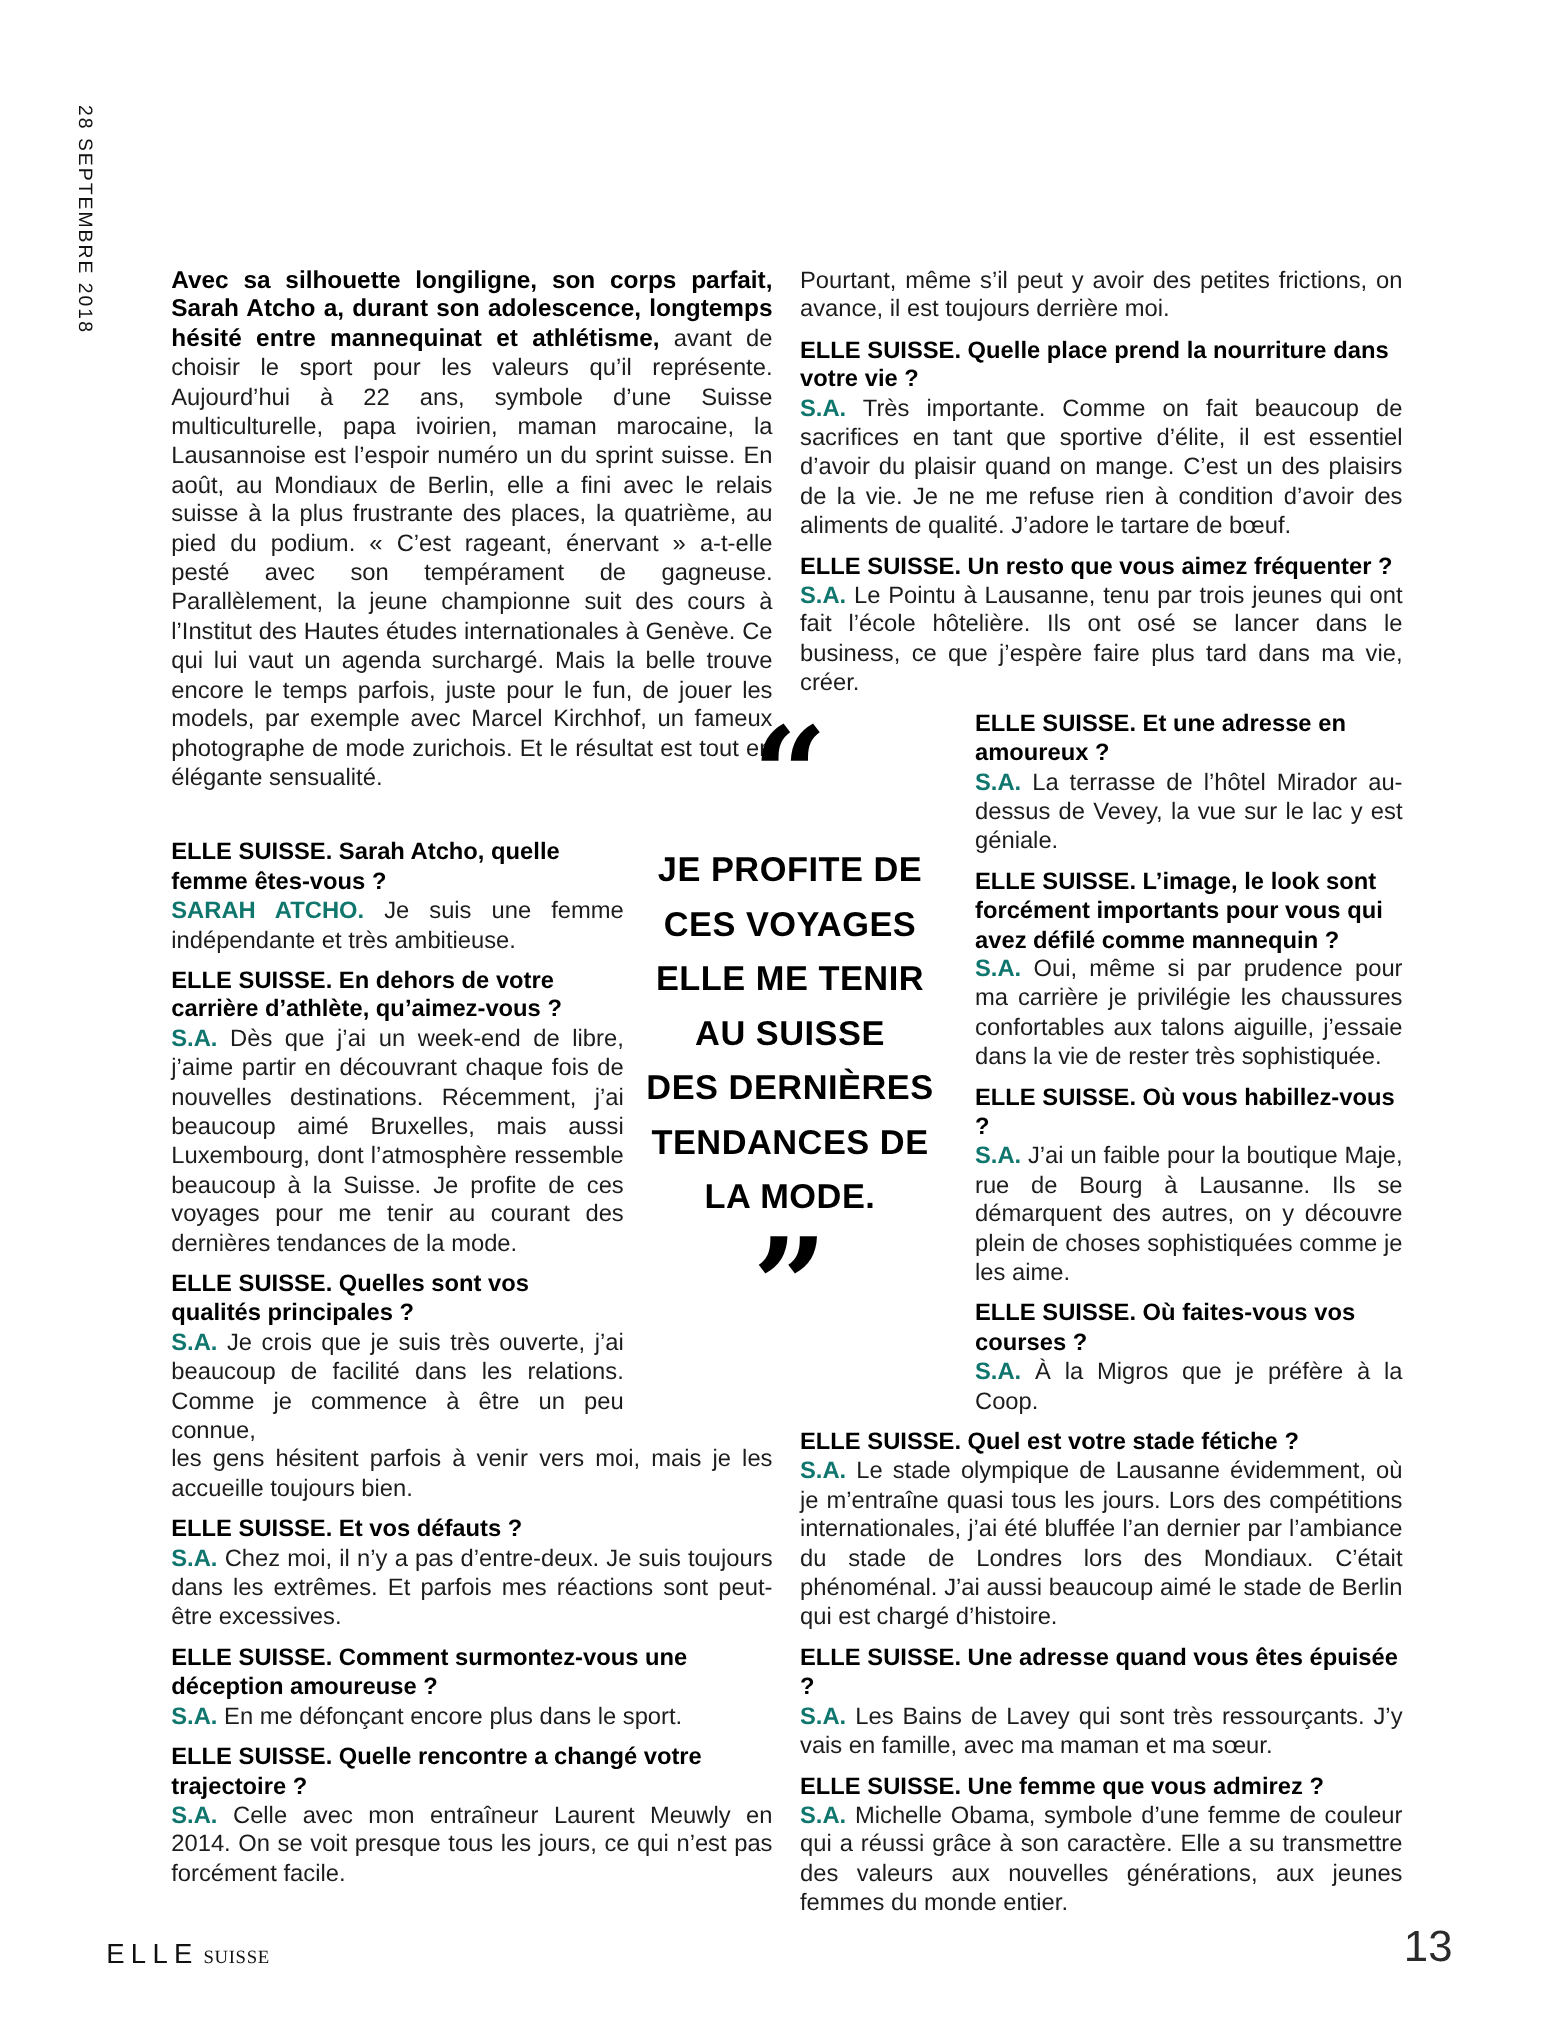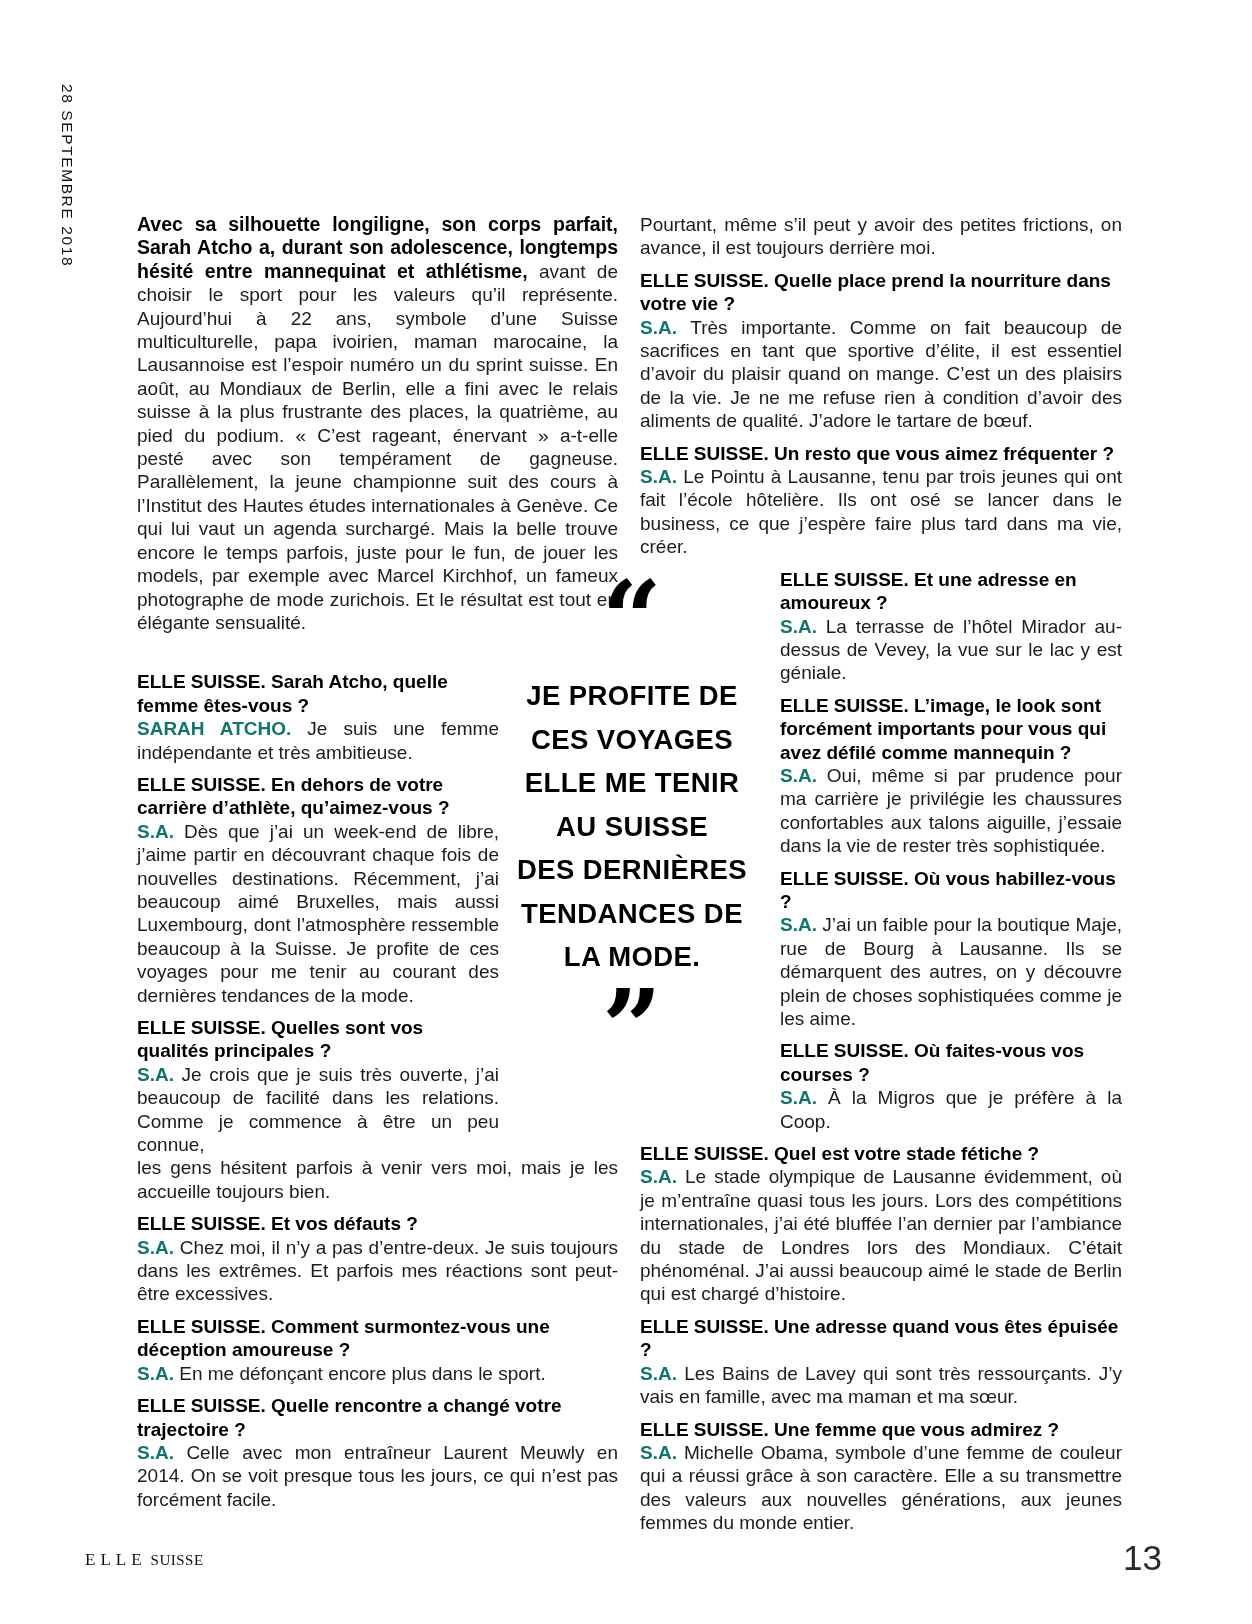"ELLE" .footer-logo .elle { font-family: Liberation Serif, serif -> Liberation Sans, sans-serif; font-size: 17px -> 22px }
